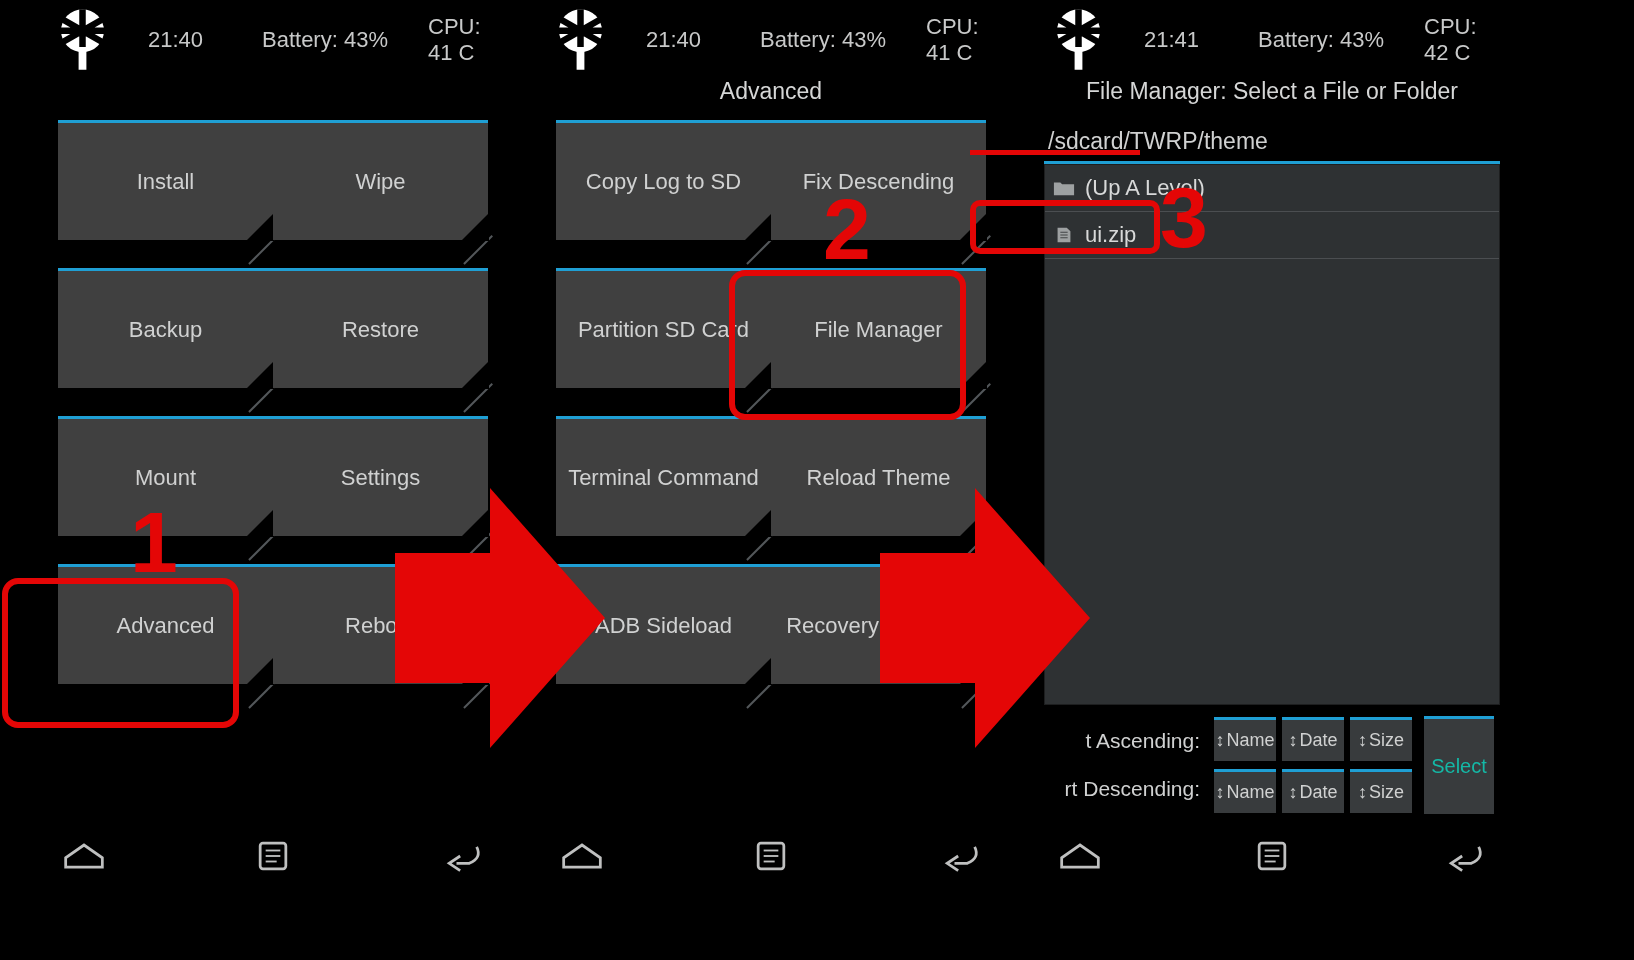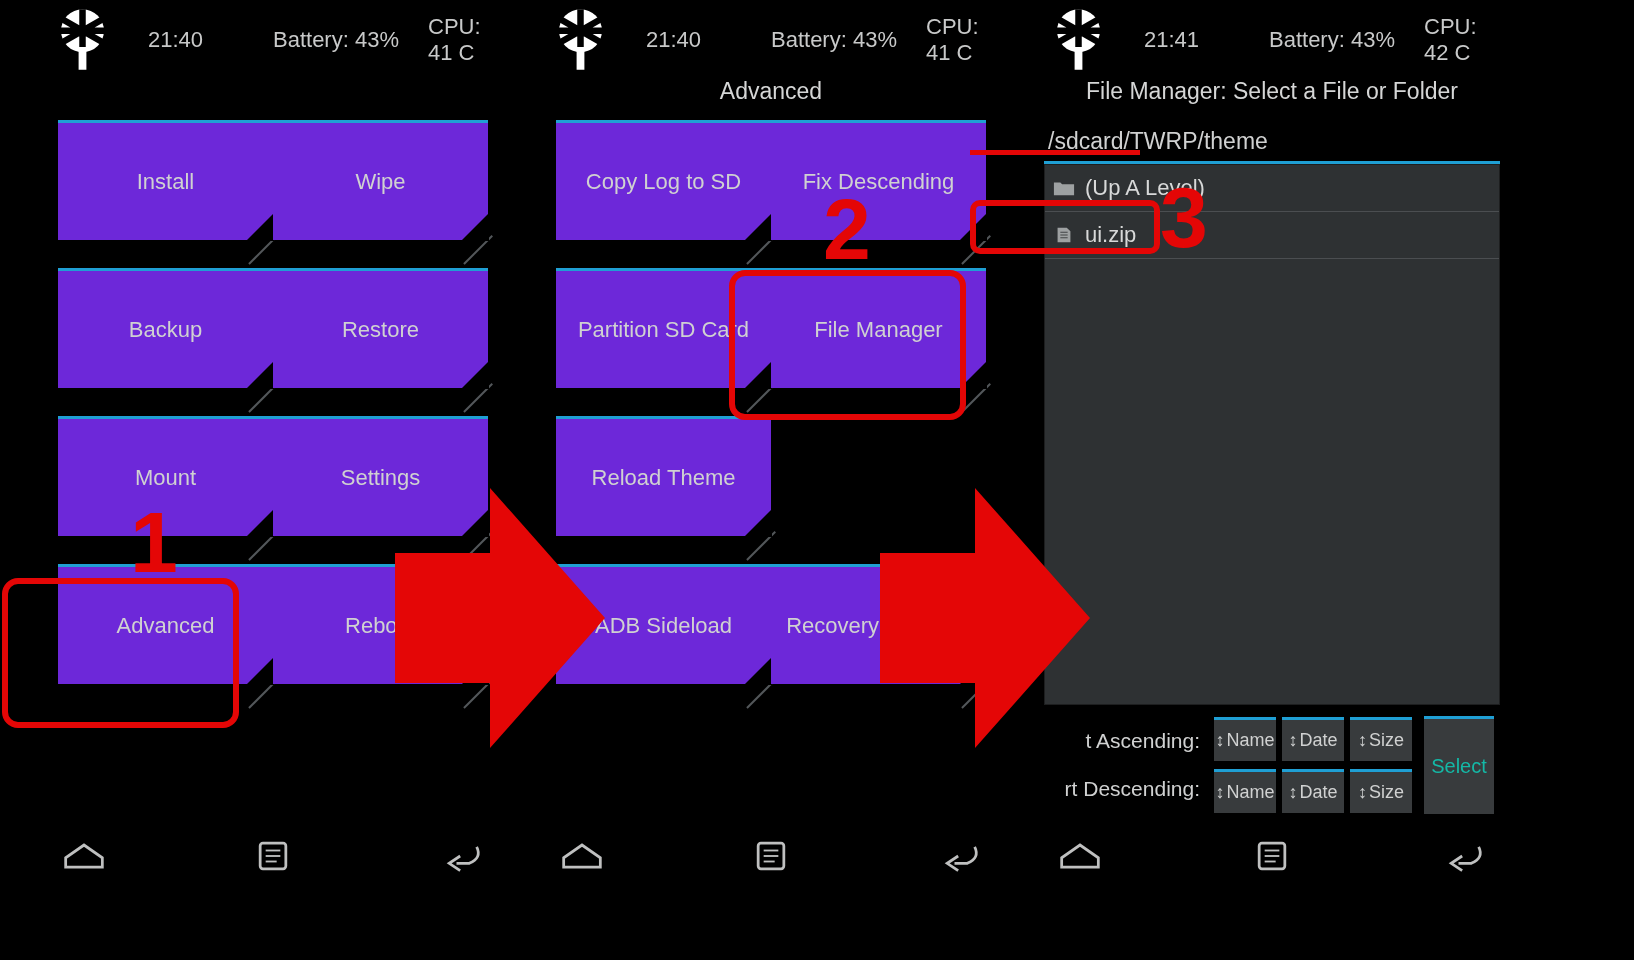"Battery: 43%" .status .st-batt { left: 225px -> 214px }
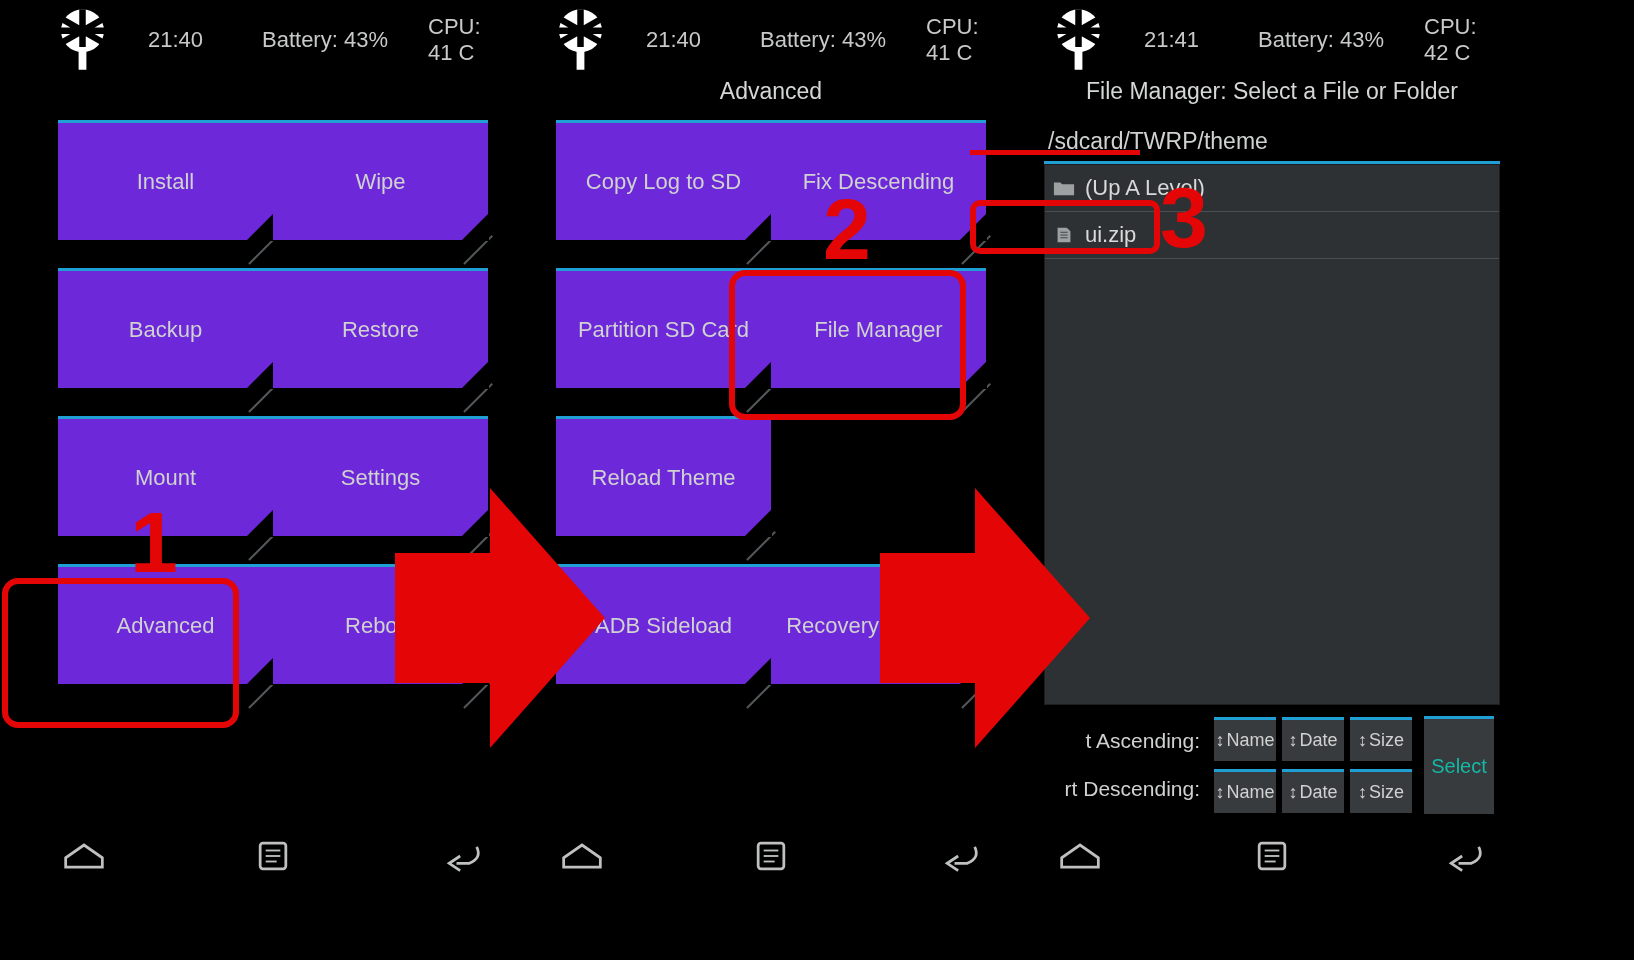"Install" .btn { background: #6d28d9 -> #404040 }
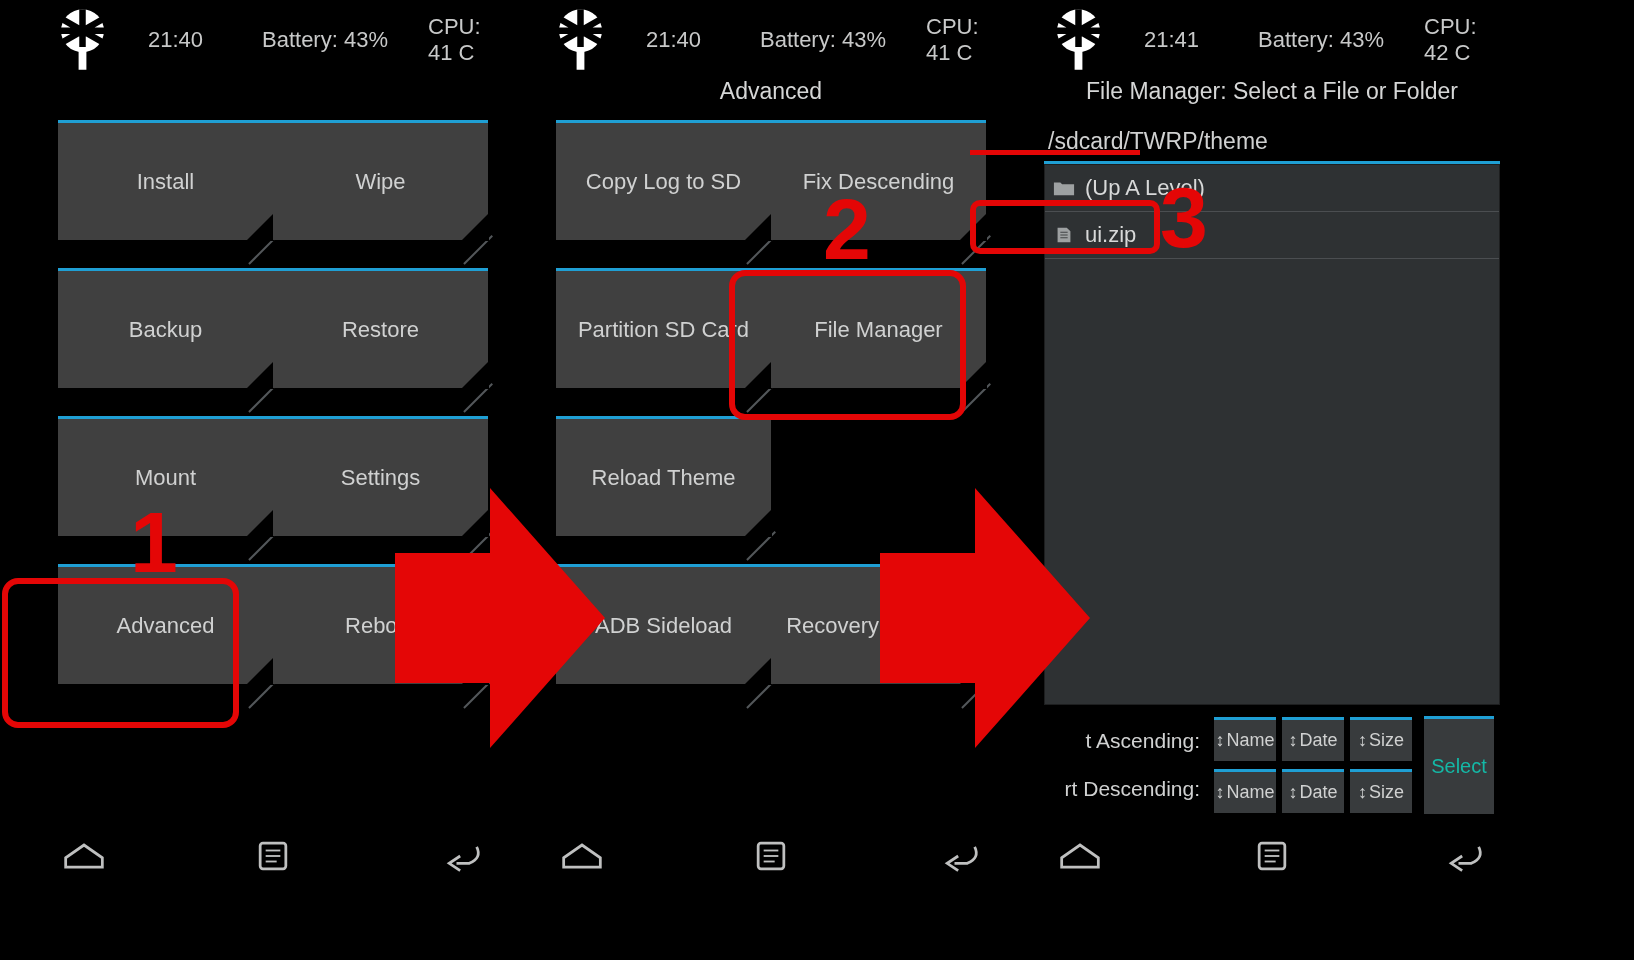"Terminal Command" div.btn { html: none -> <div>Terminal Command</div> }
